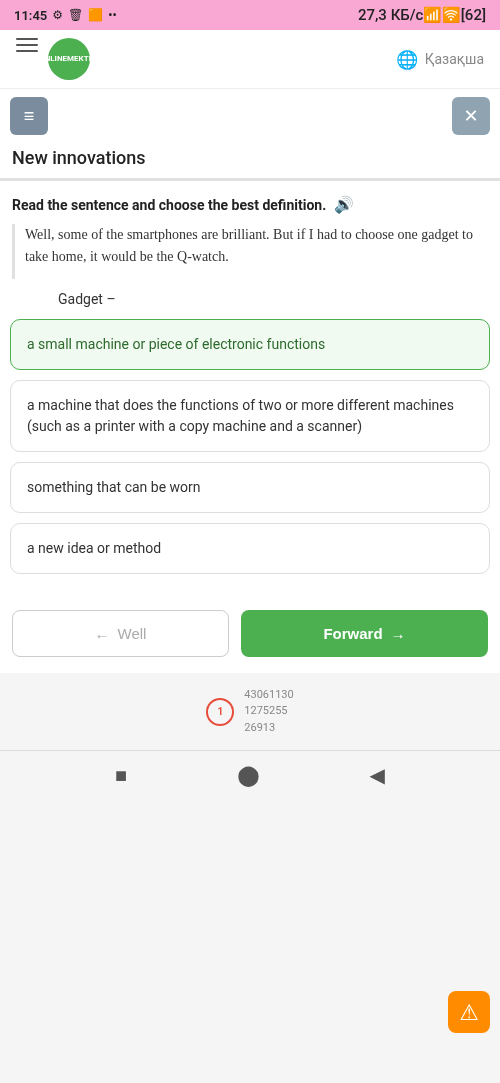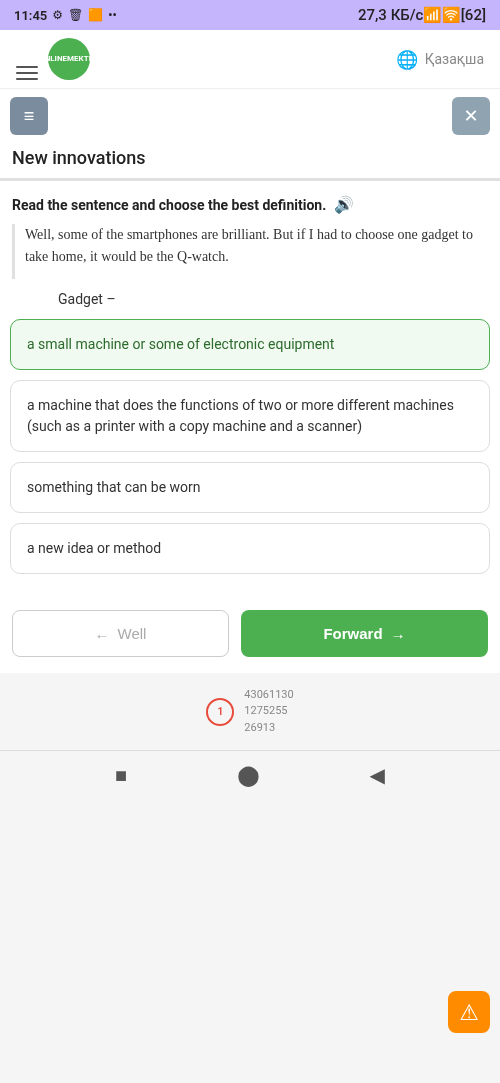"11:45" .status-bar { background: #c4b5fd -> #f9a8d4 }
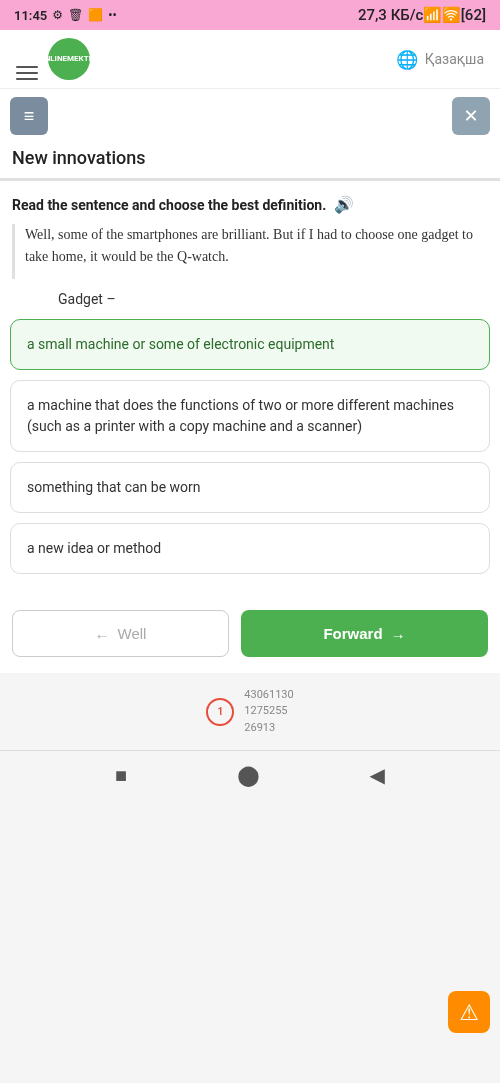"ONLINE" .top-nav-left { align-items: flex-end -> flex-start }
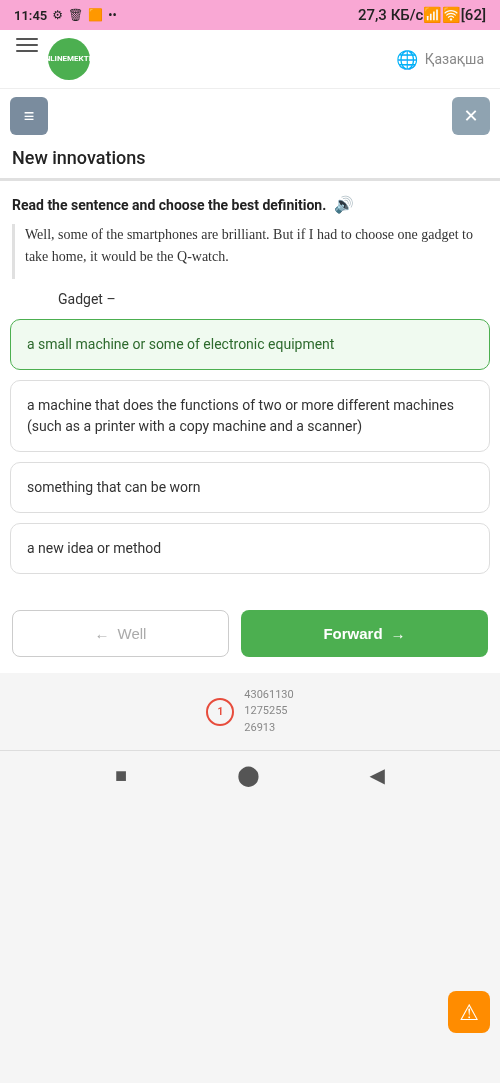"a small machine or some" div.option { text: some of electronic equipment -> piece of electronic functions }
